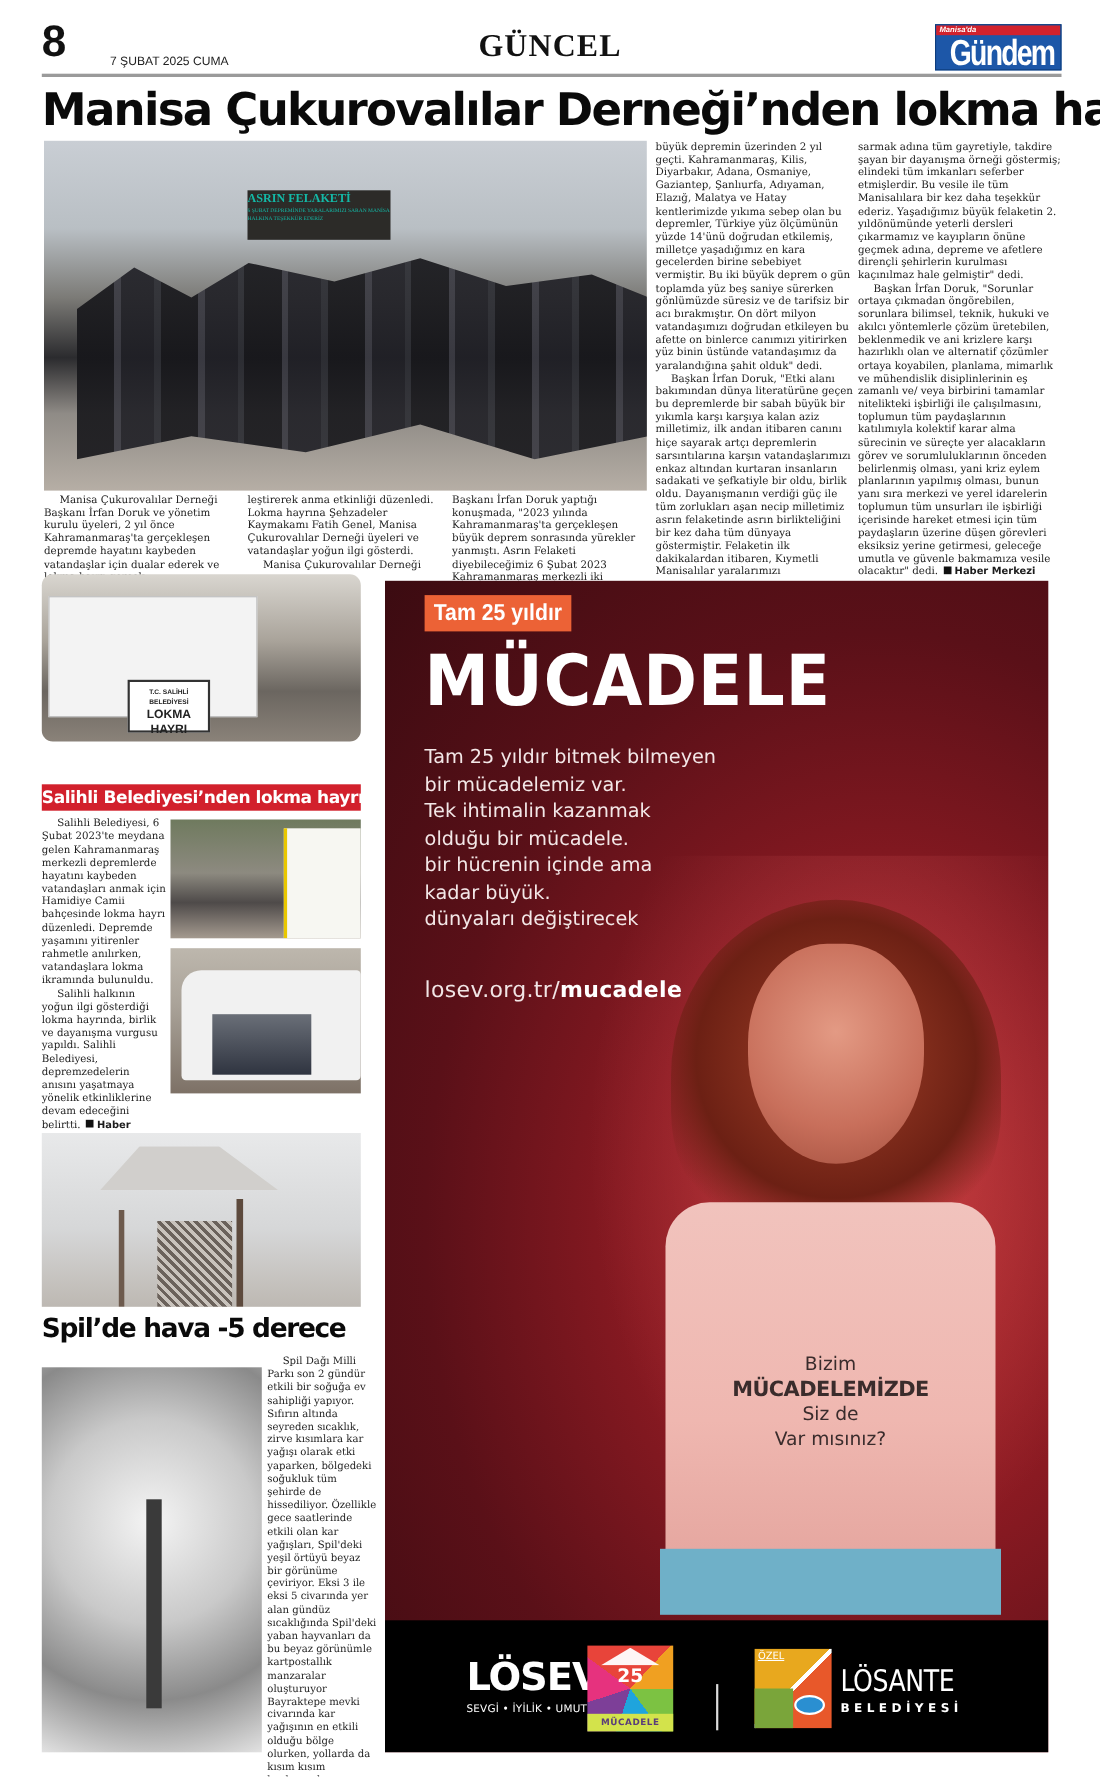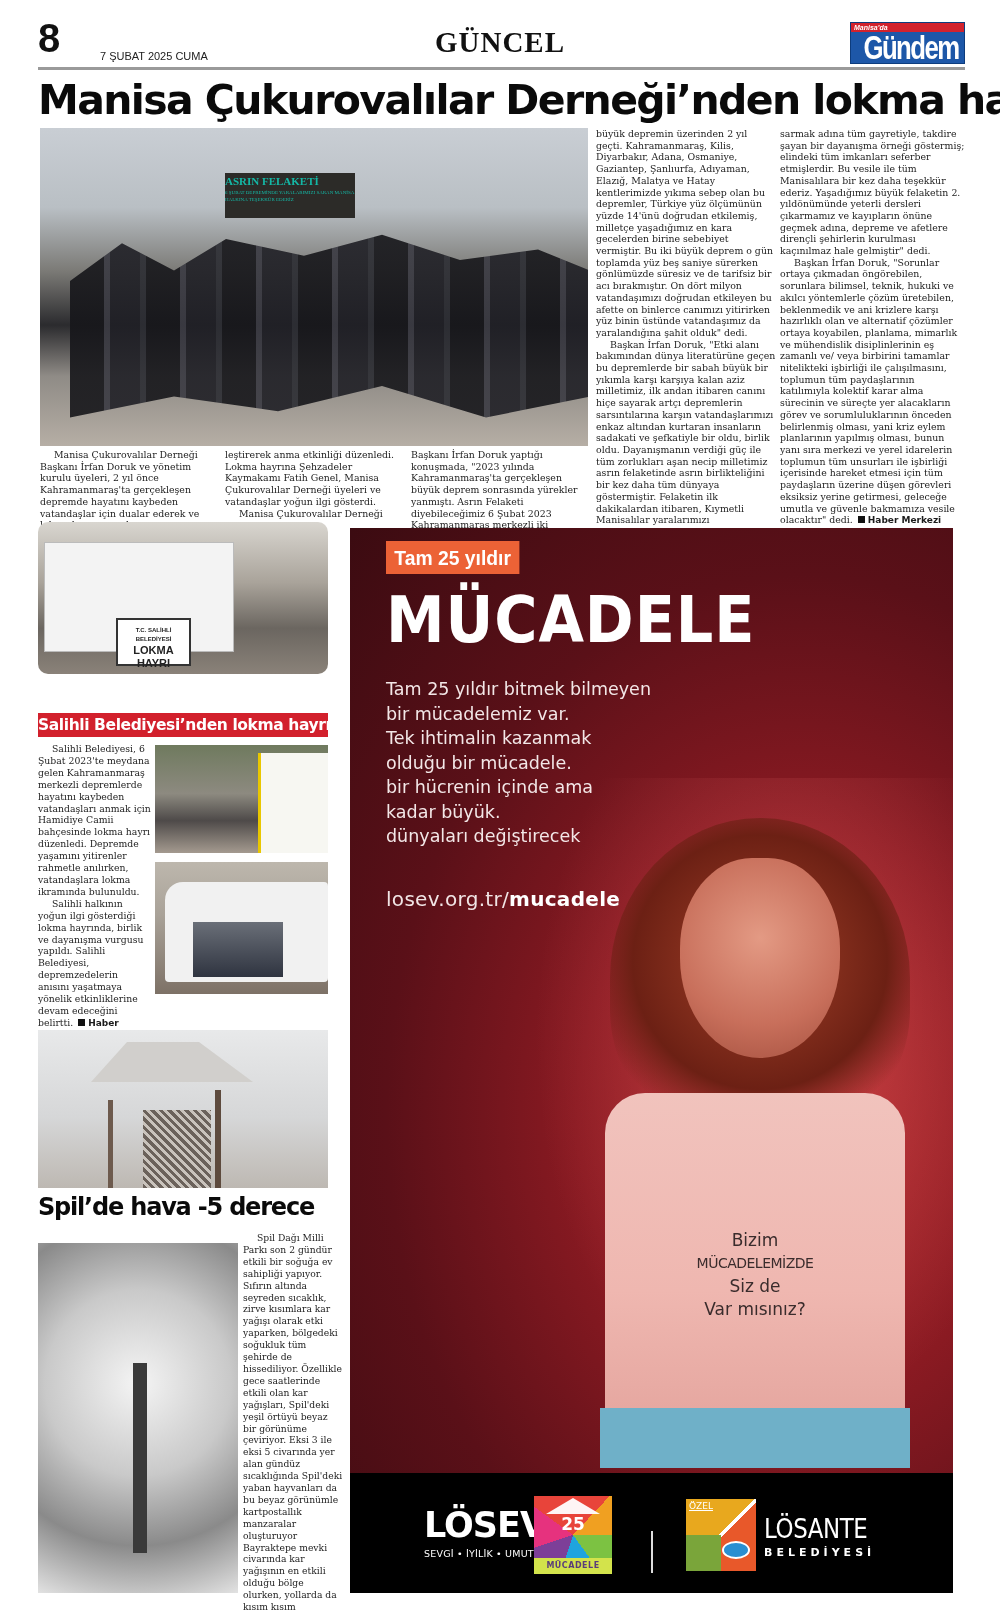"MÜCADELEMİZDE" .child .shirt-text .b { font-size: 14px -> 19px; font-weight: normal -> bold }
